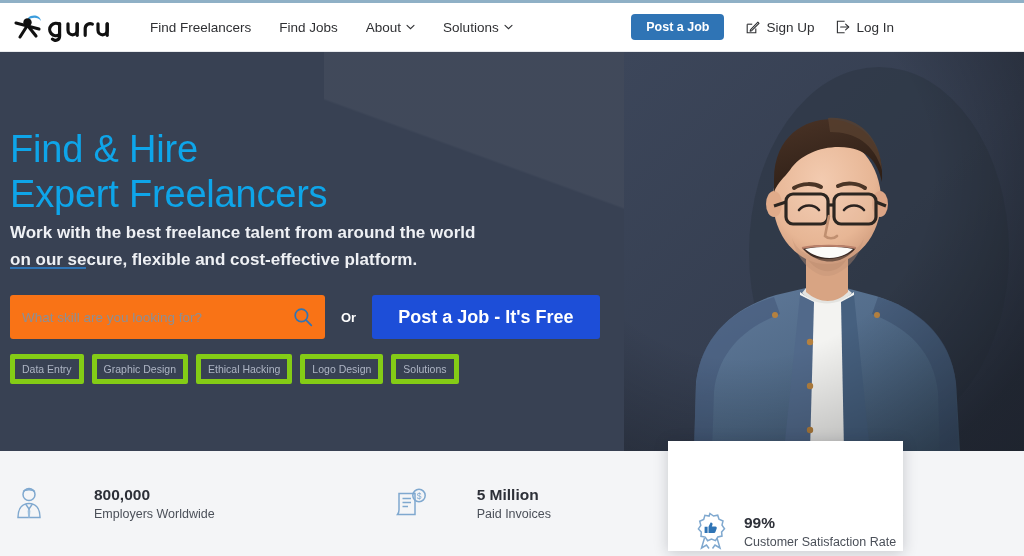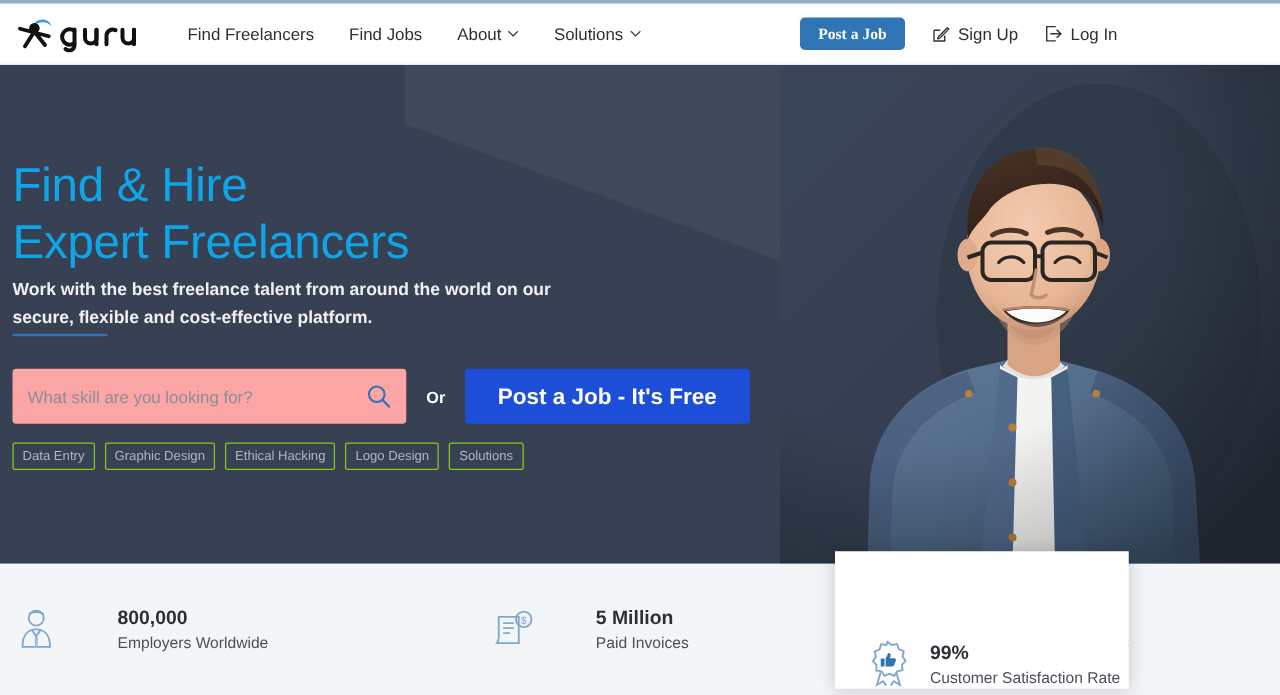"Post a Job" .btn-post-job-top { font-family: Liberation Serif, serif -> none }
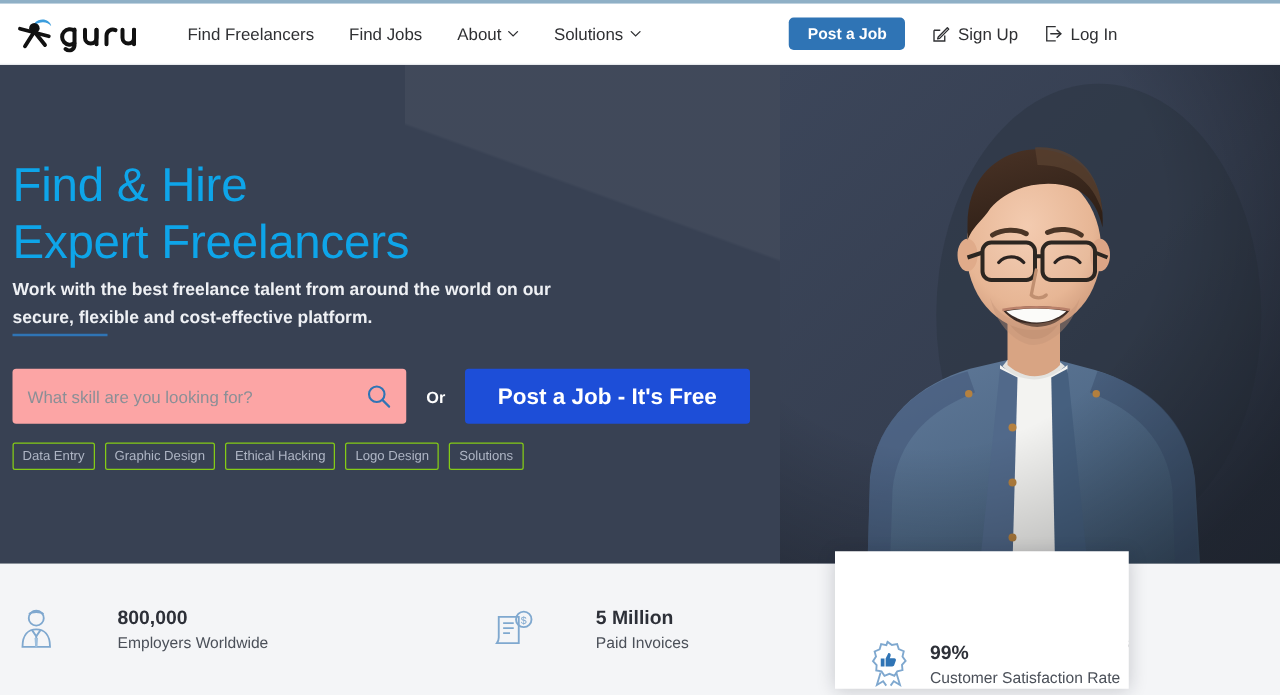"Work with the best freelance" .sub { font-size: 14px -> 17px }
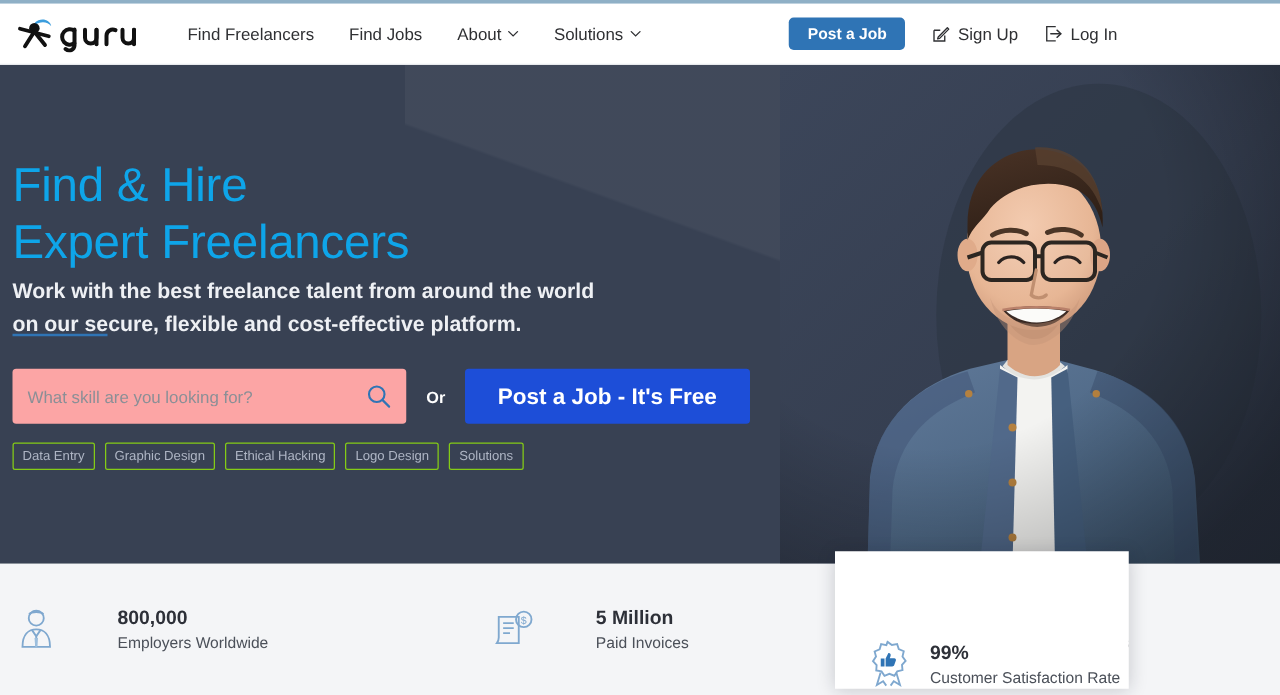"What skill are you looking" .searchbox { background: #fca5a5 -> #f97316 }
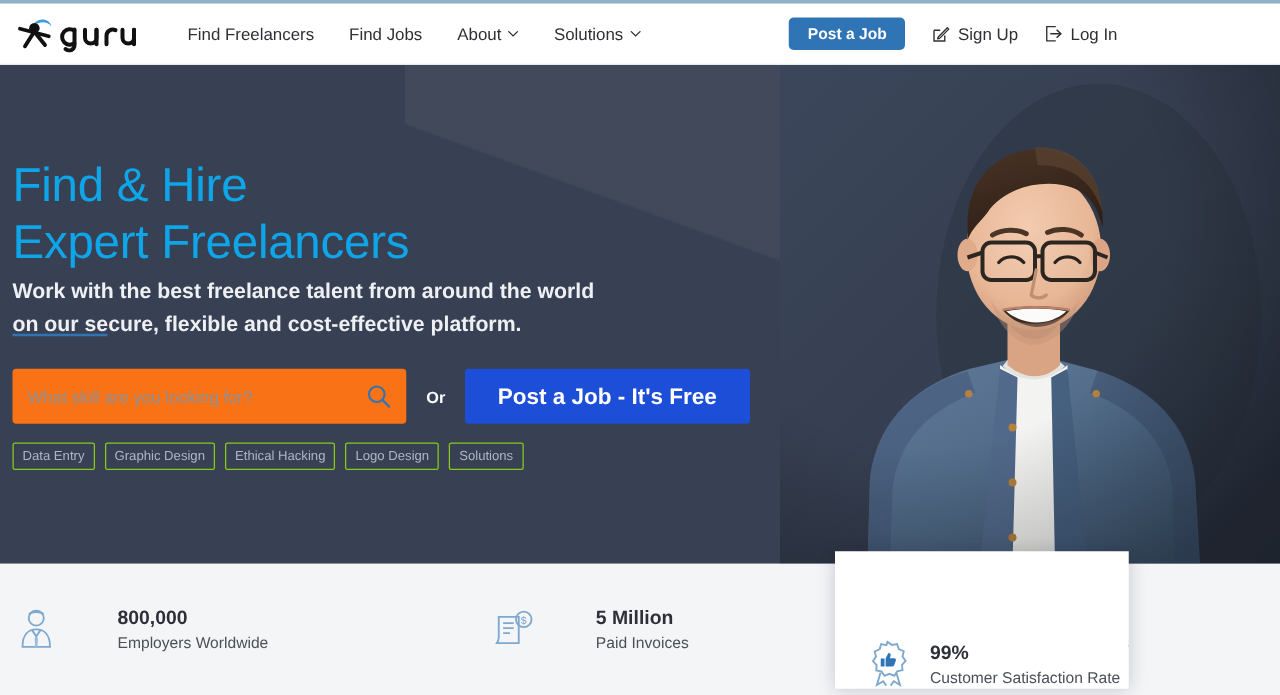"Data Entry" .tag { border: 1px solid #84cc16 -> 5px solid #84cc16 }
